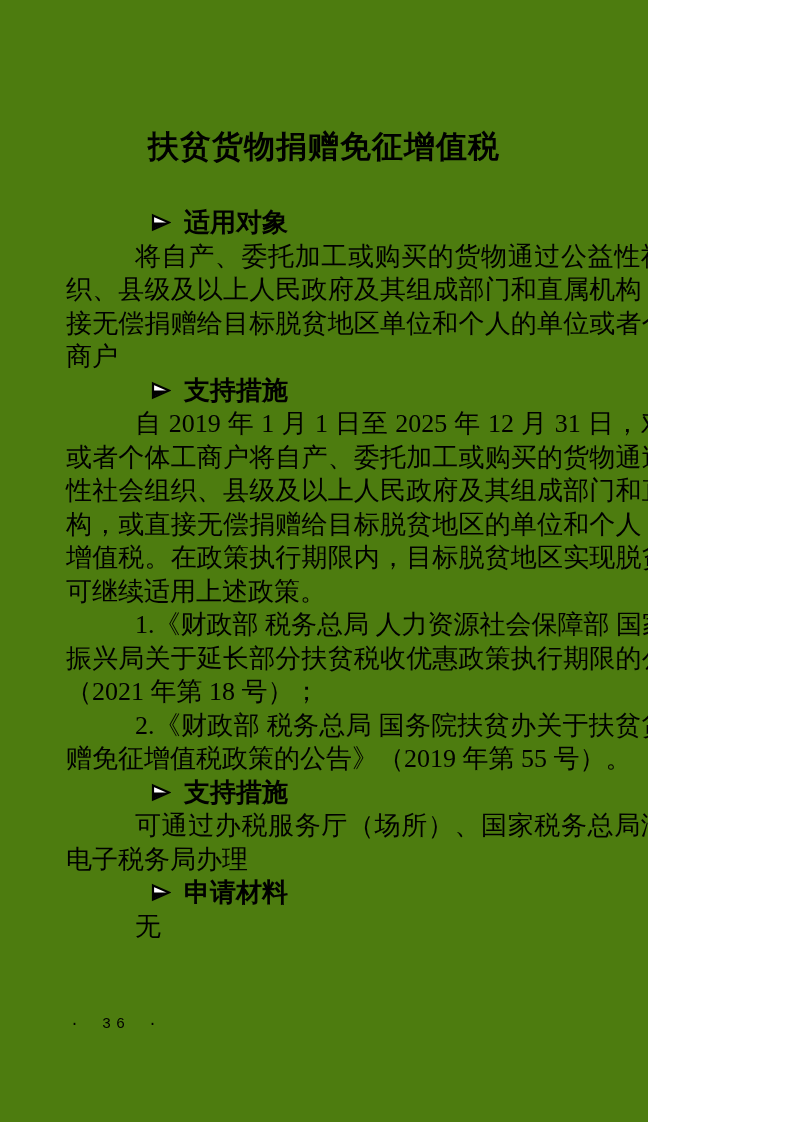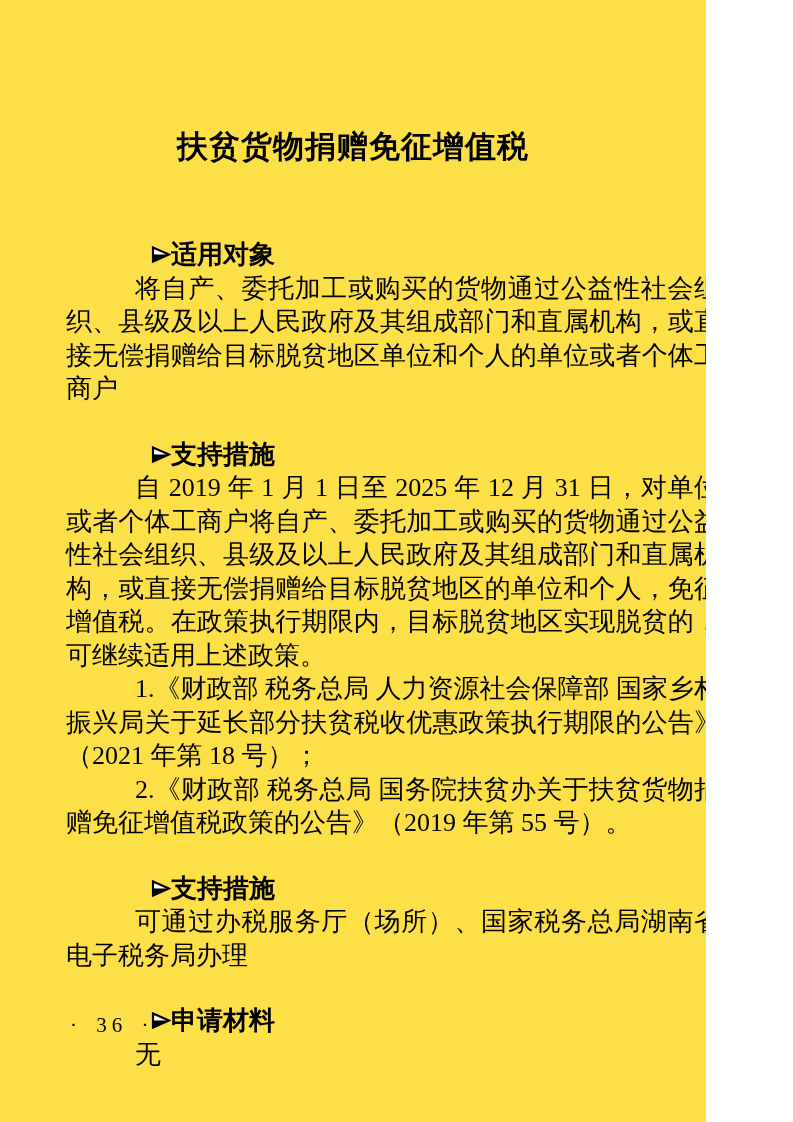"扶贫货物捐赠免征增值税" .page { background: #fde047 -> #4d7c0f; width: 706px -> 648px }
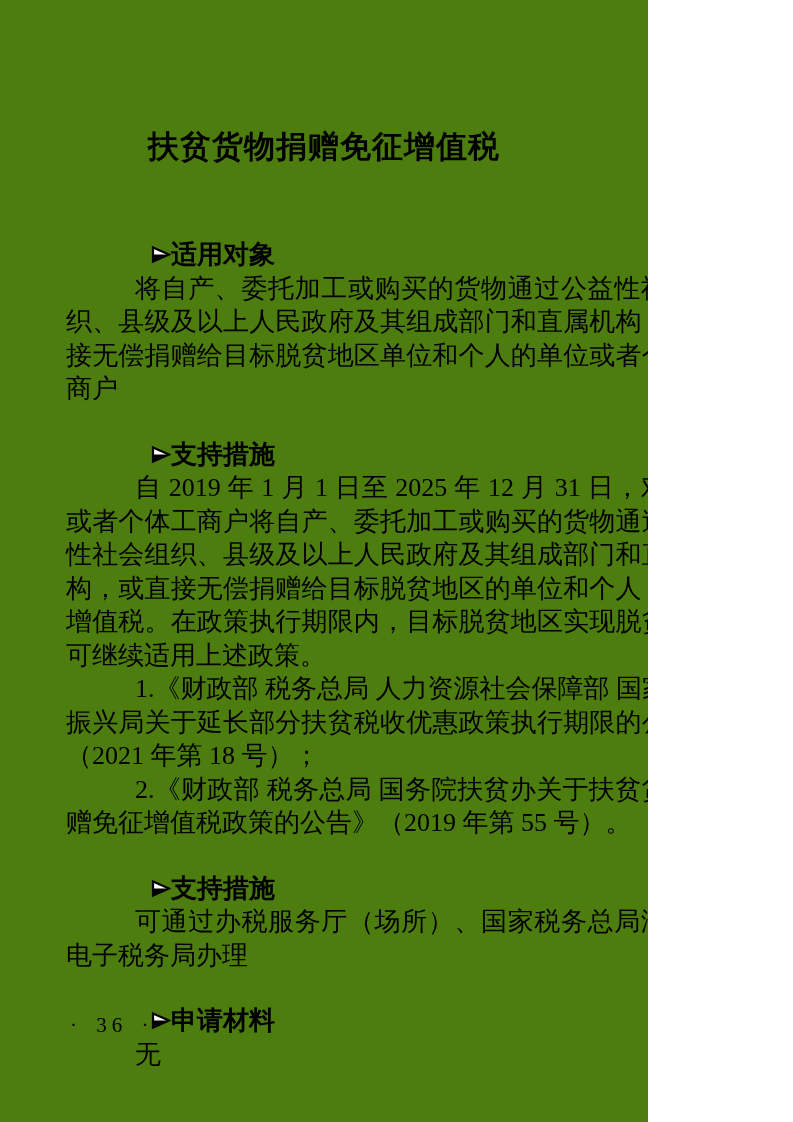"适用对象" .heading { gap: none -> 13px; margin-top: 32px -> none }
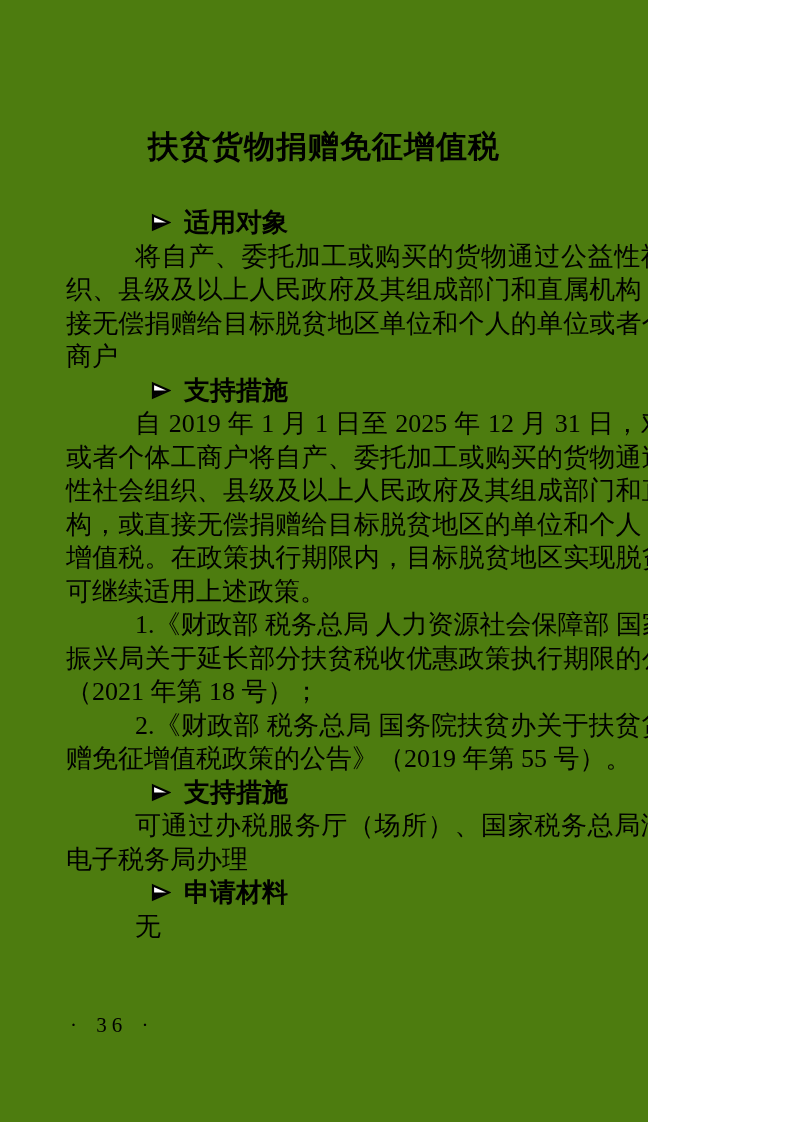"· 36 ·" .footer-pagenum { font-family: Liberation Serif, serif -> Liberation Mono, monospace; font-size: 21px -> 15px }
